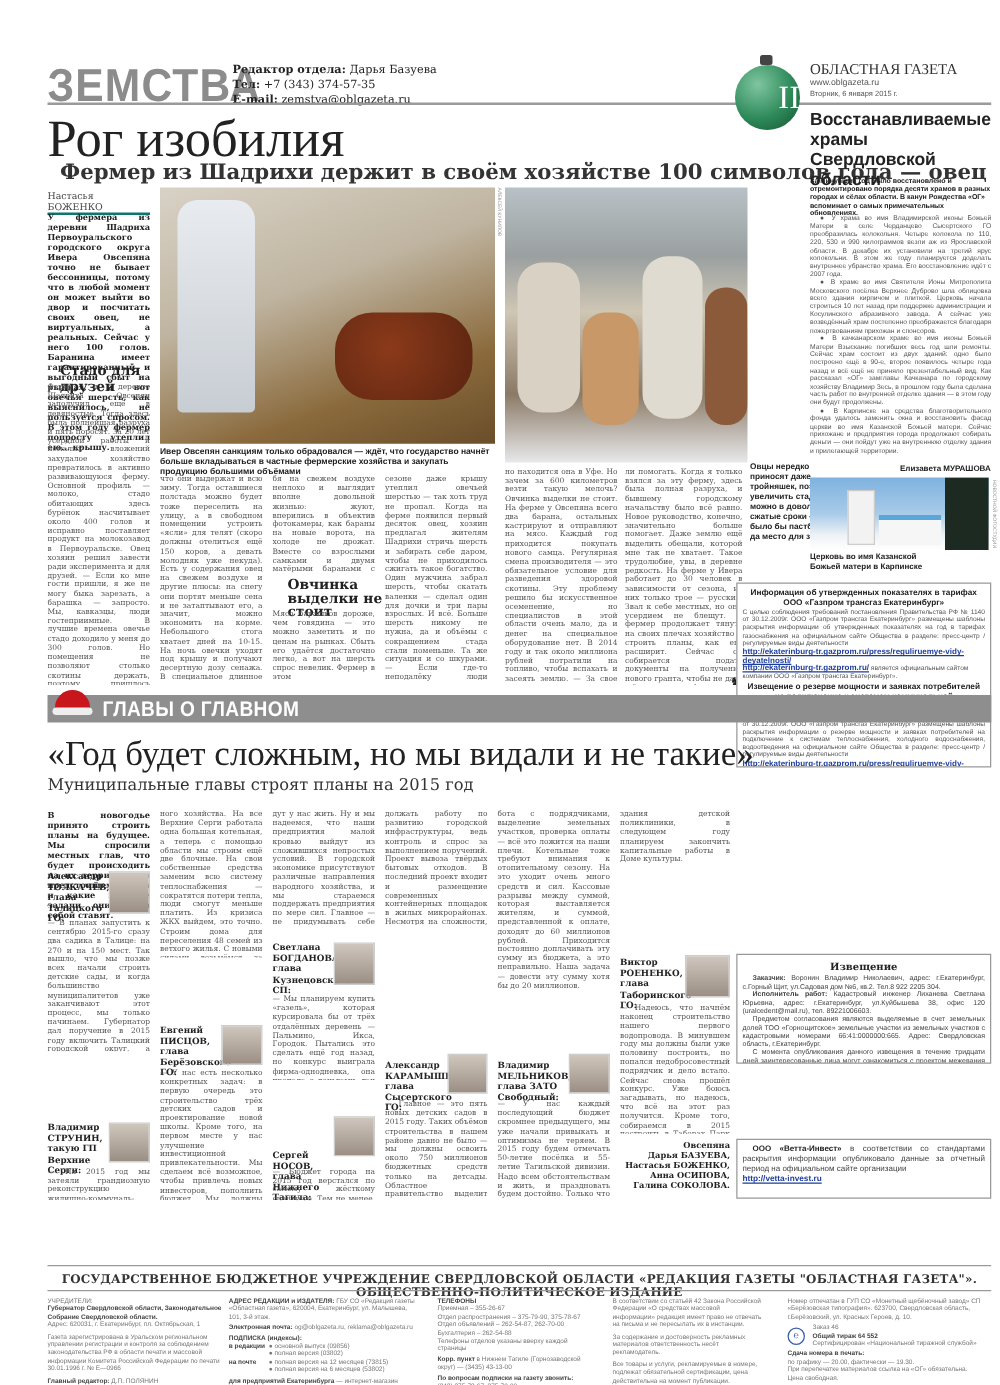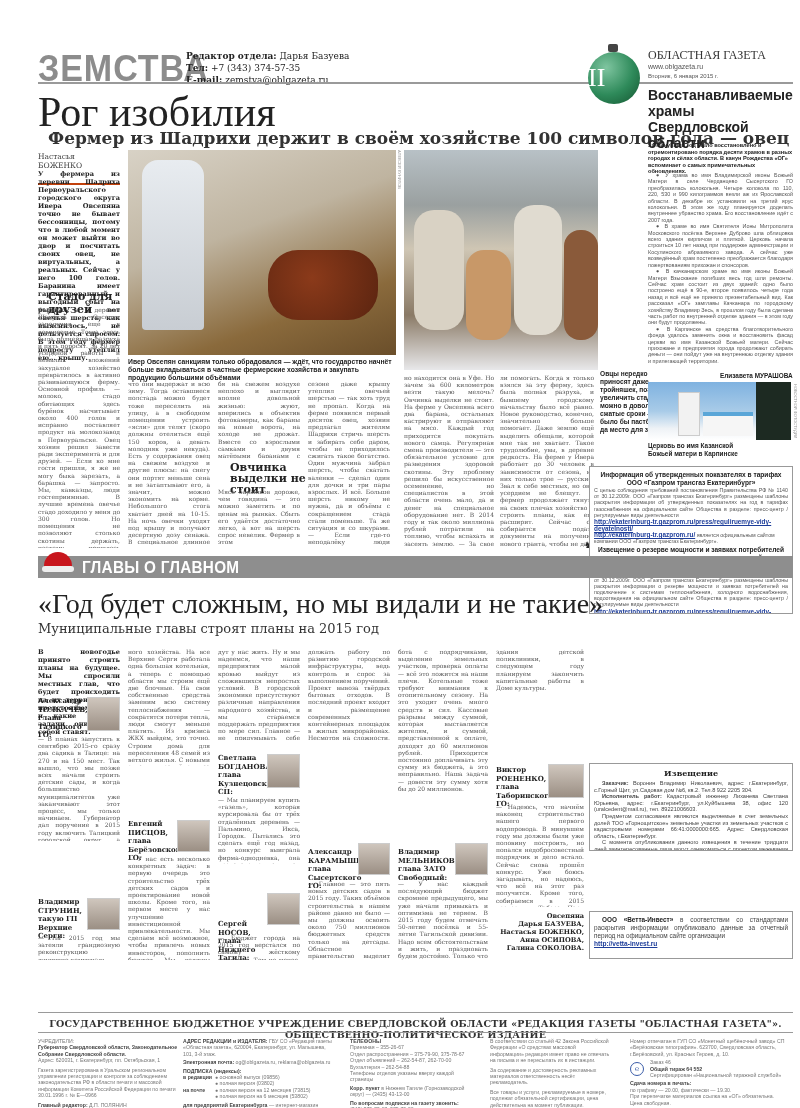"II" .ornament { text-align: left -> right }
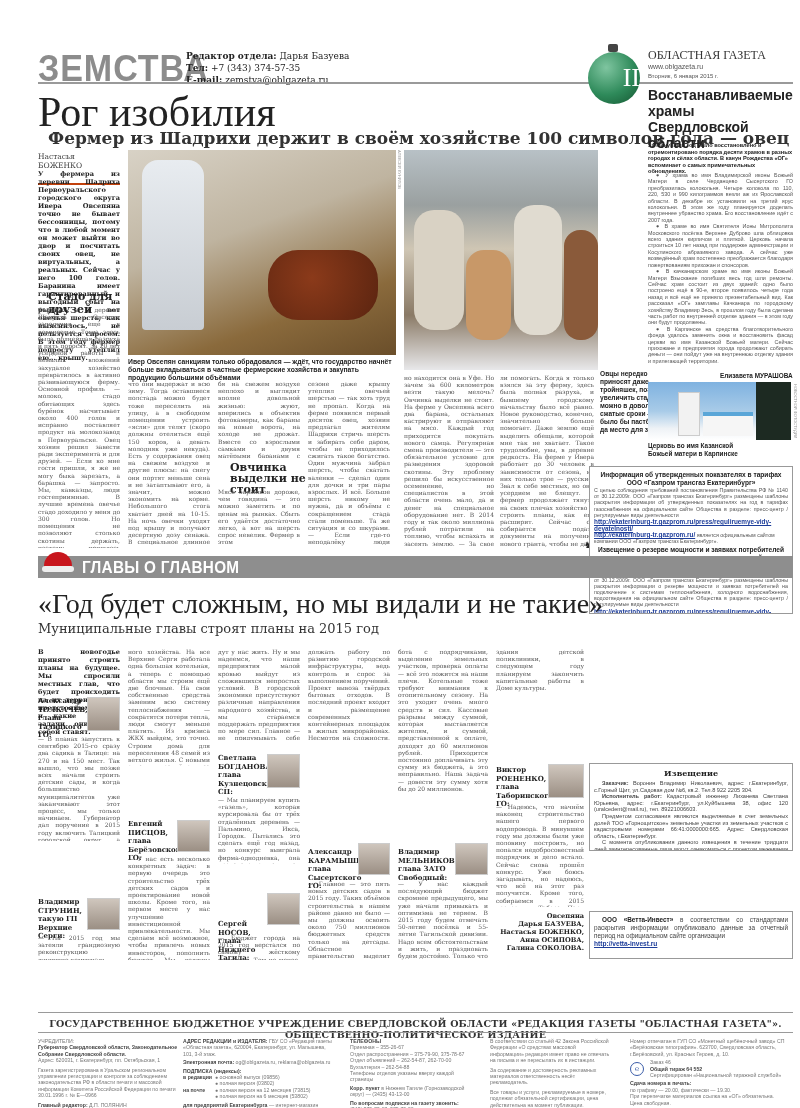"Настасья БОЖЕНКО" .byline { border-bottom: 2px solid #c2410c -> 2px solid #0f766e; padding-bottom: 13px -> 0 }
